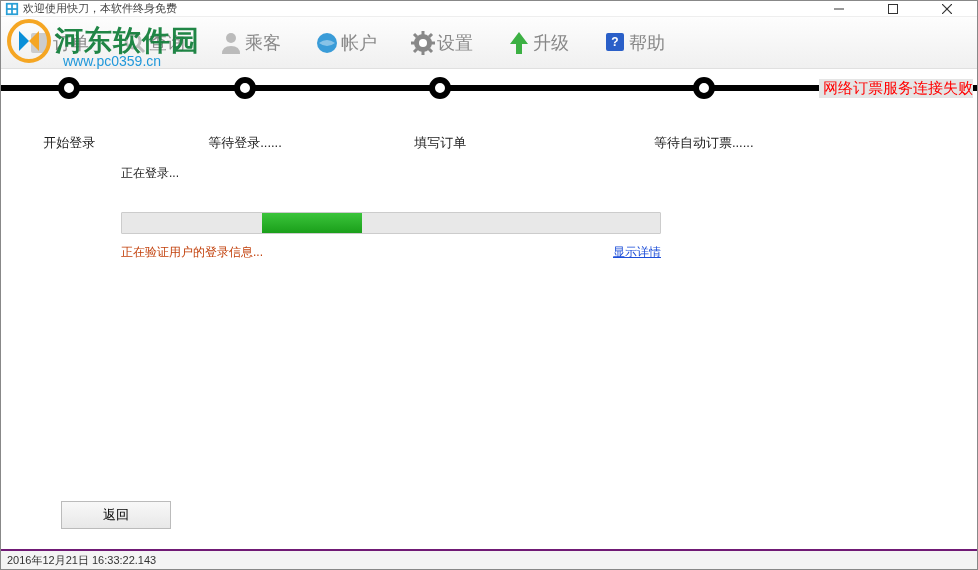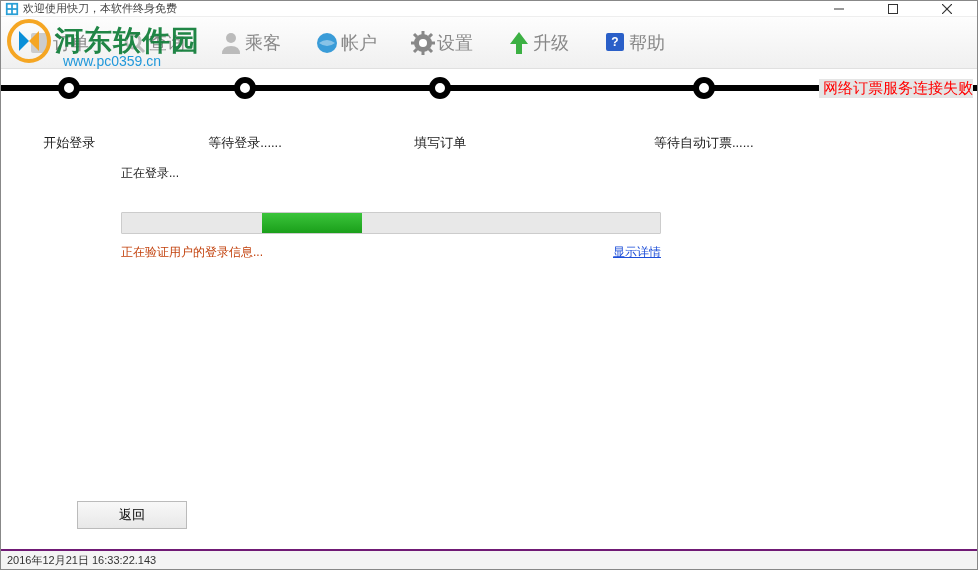"返回" .bottom-buttons { padding: 0 76px -> 0 60px }
